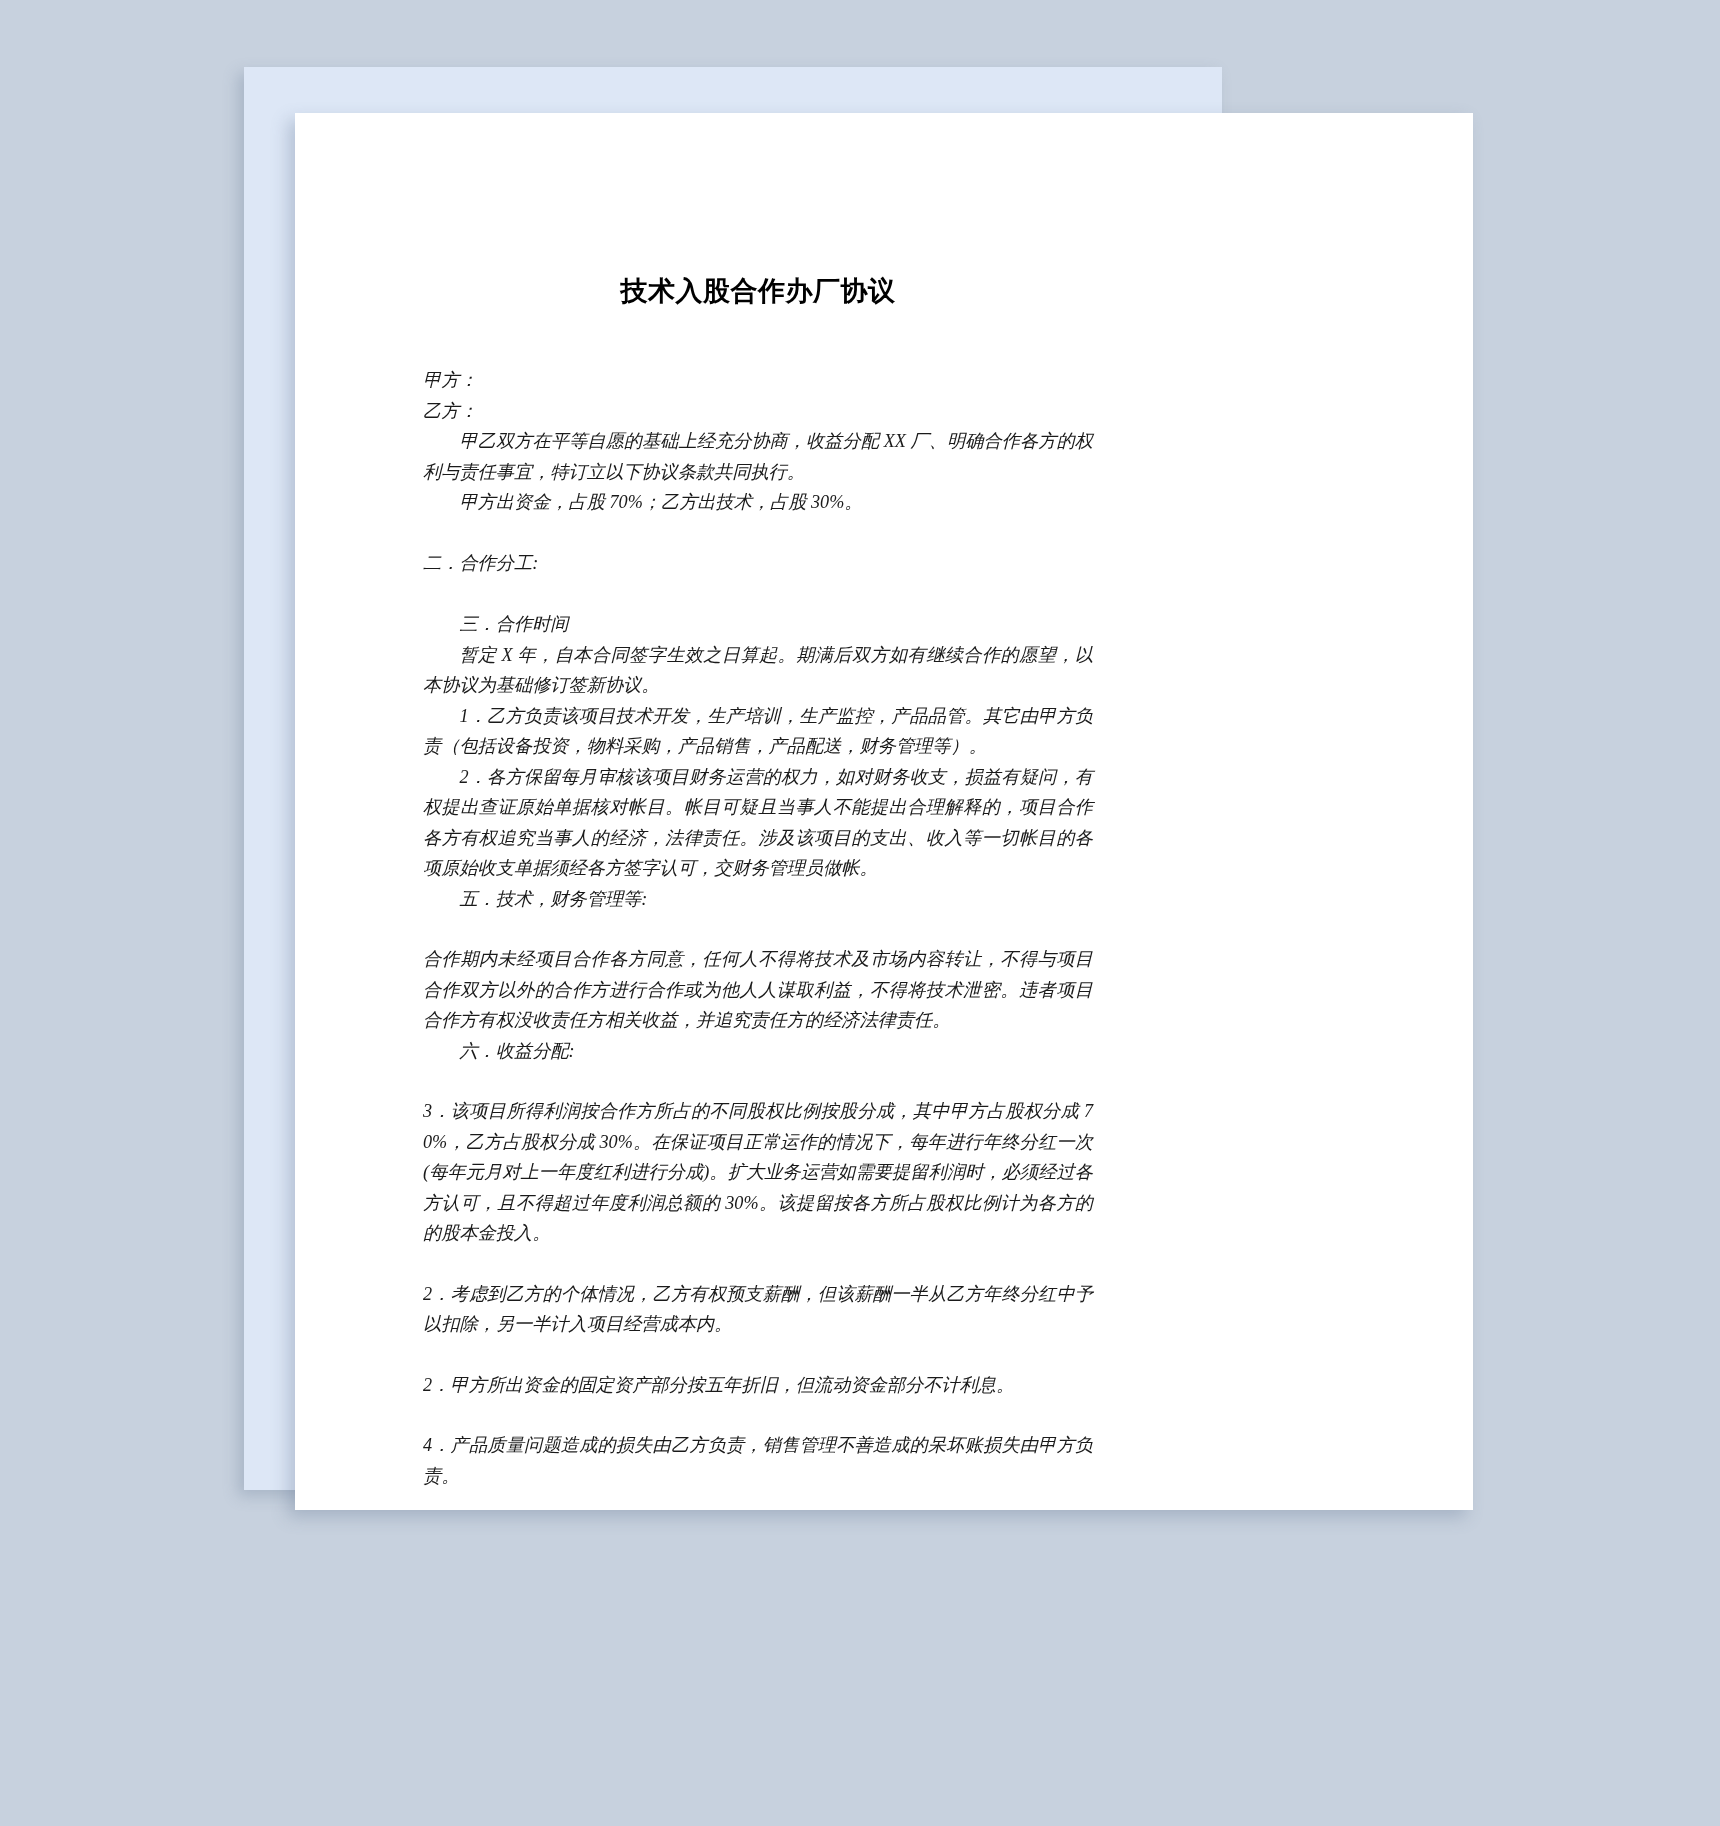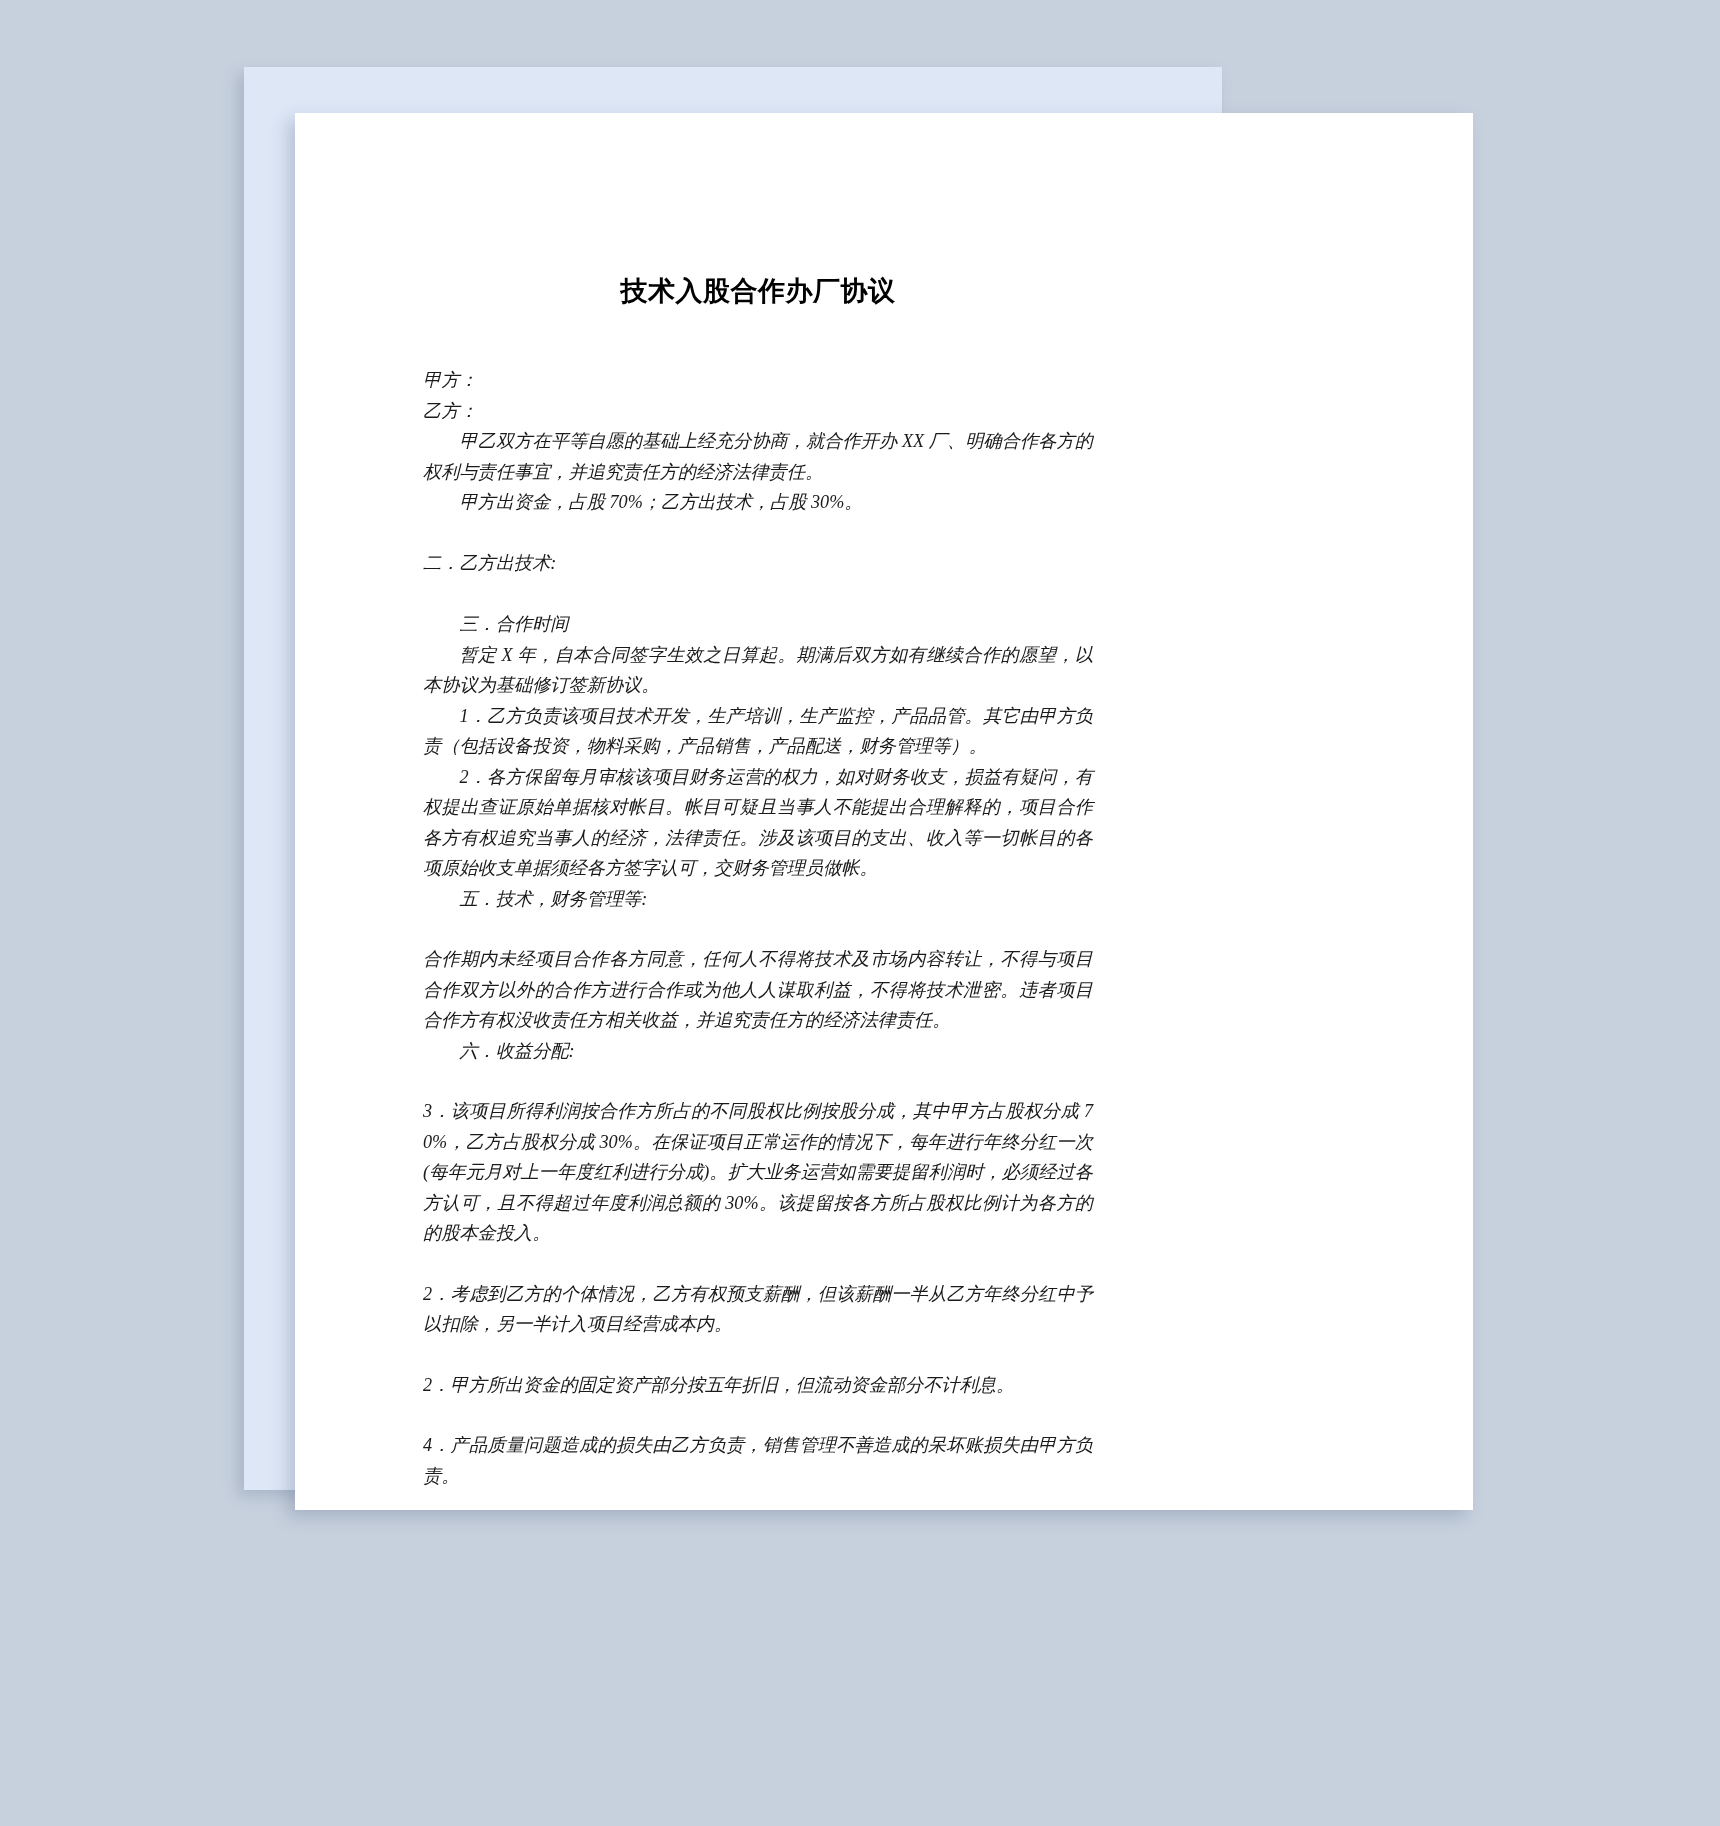"甲乙双方在平等自愿的基础上经充分协商，就合作开办 XX" p.para { text: 就合作开办 XX 厂、明确合作各方的权利与责任事宜，并追究责任方的经济法律责任 -> 收益分配 XX 厂、明确合作各方的权利与责任事宜，特订立以下协议条款共同执行 }
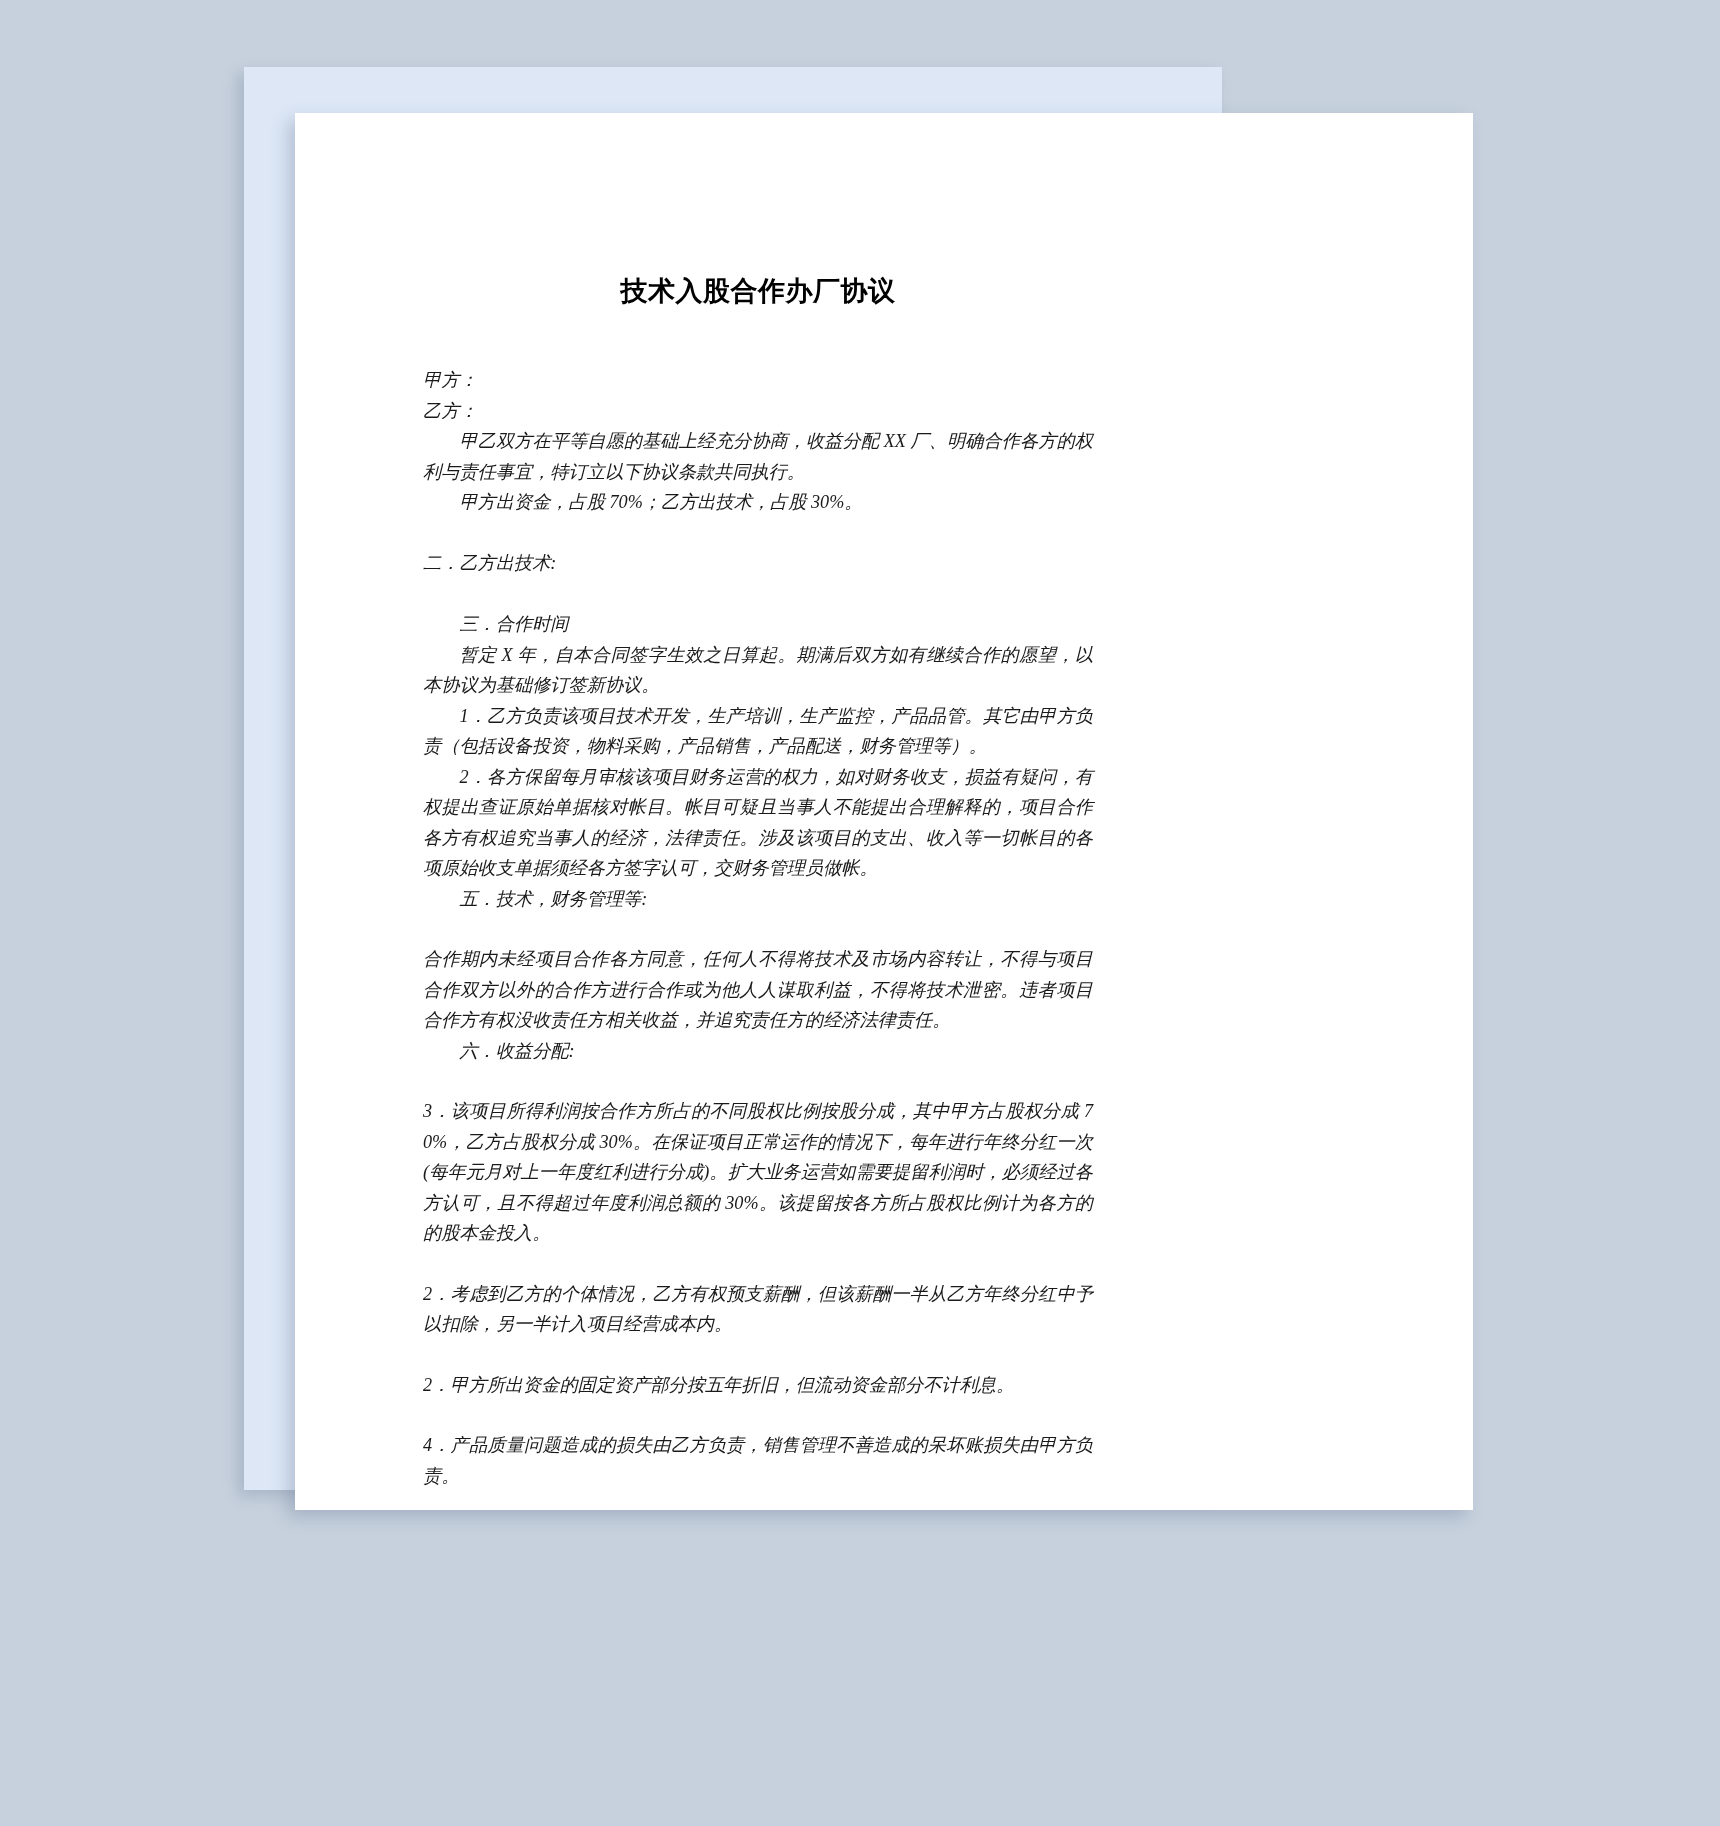"二．乙方出技术:" p.para { text: 乙方出技术 -> 合作分工 }
